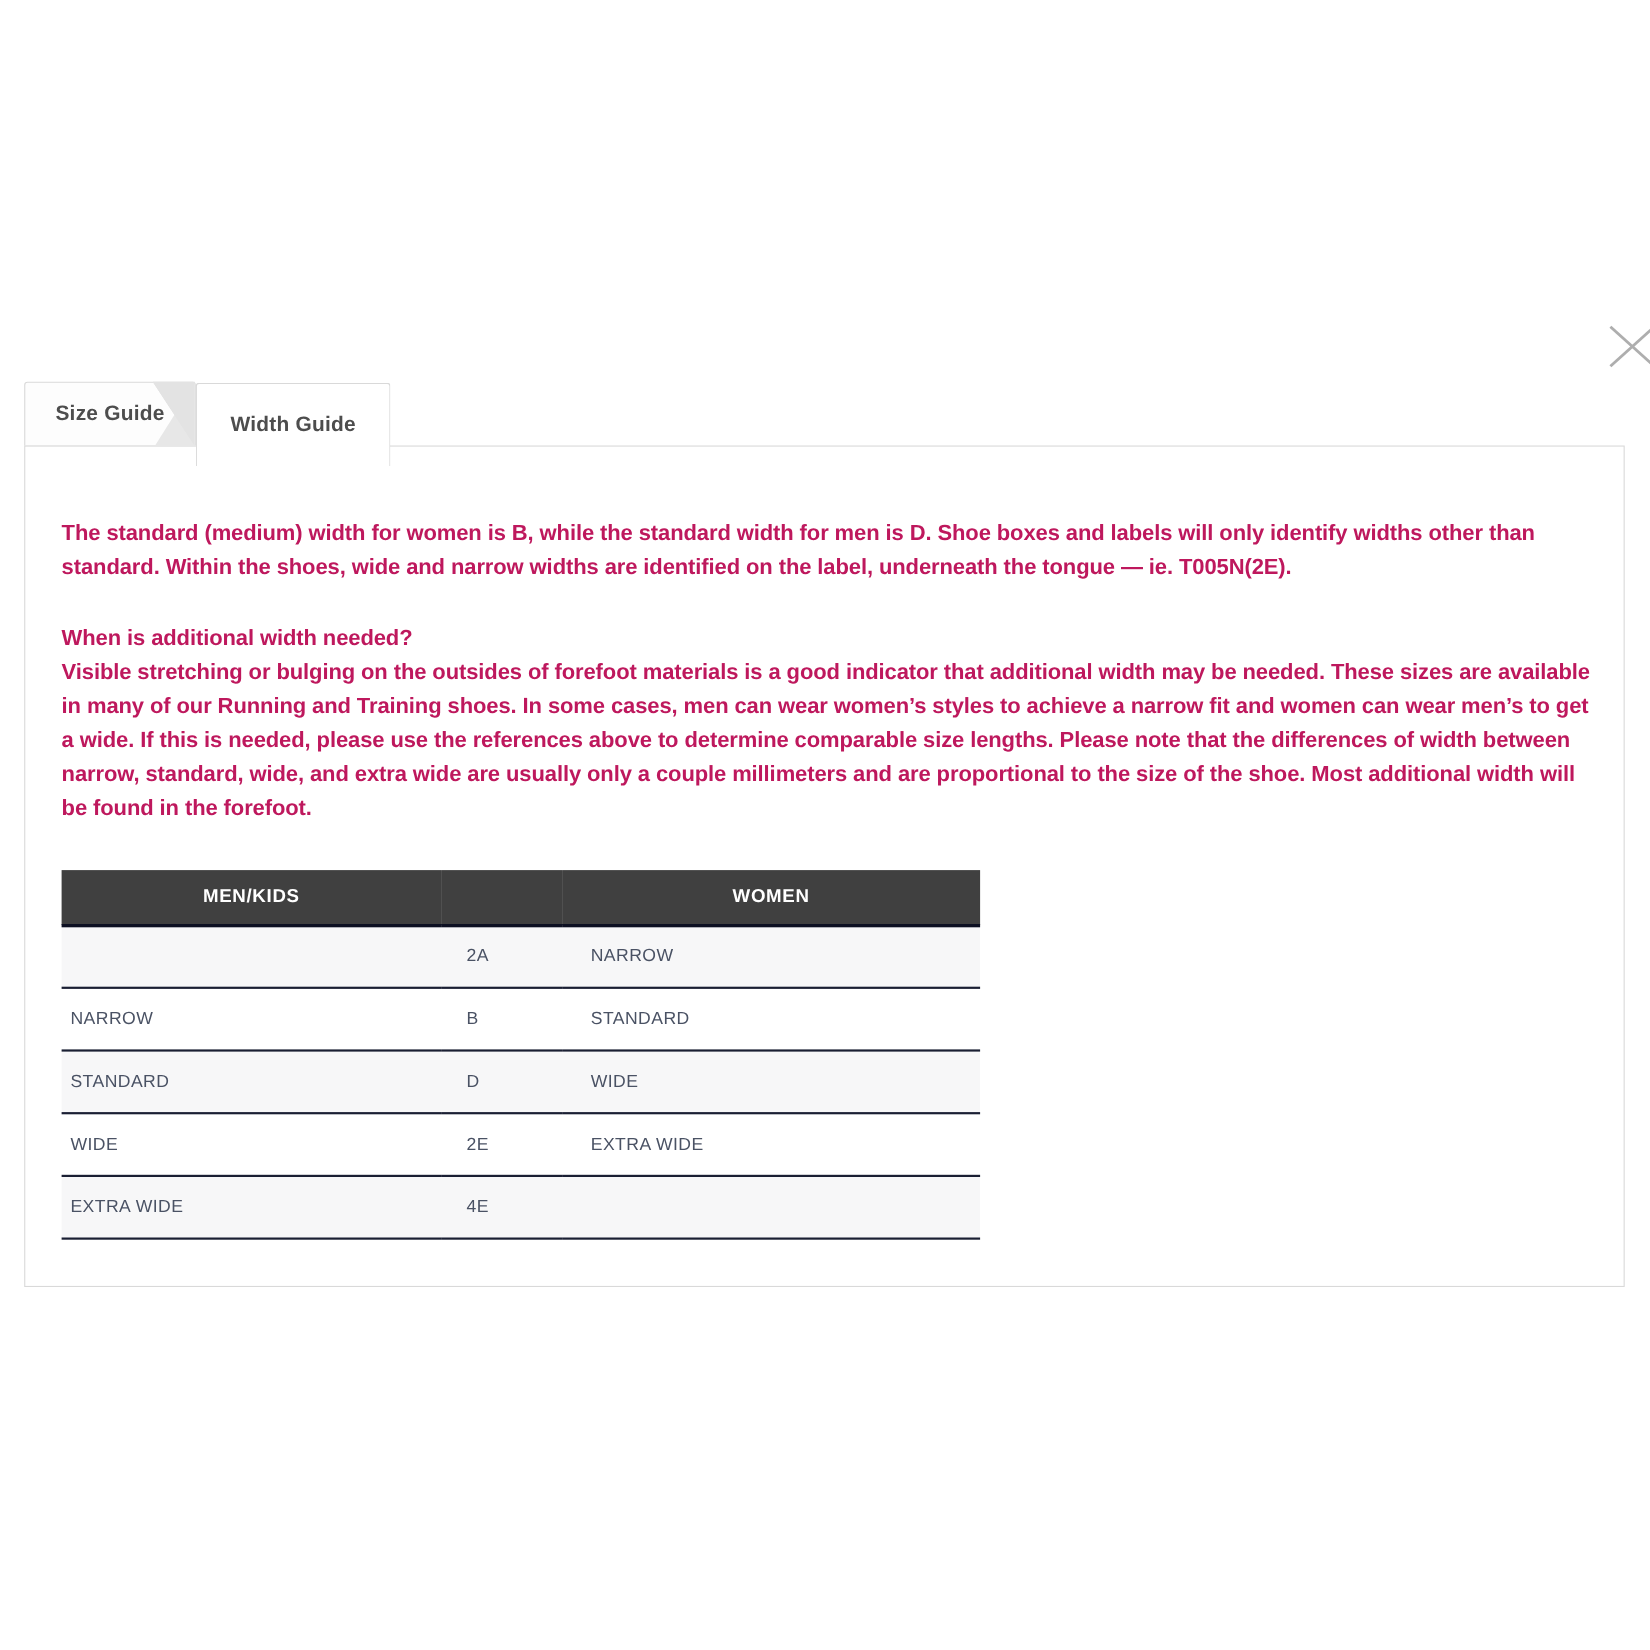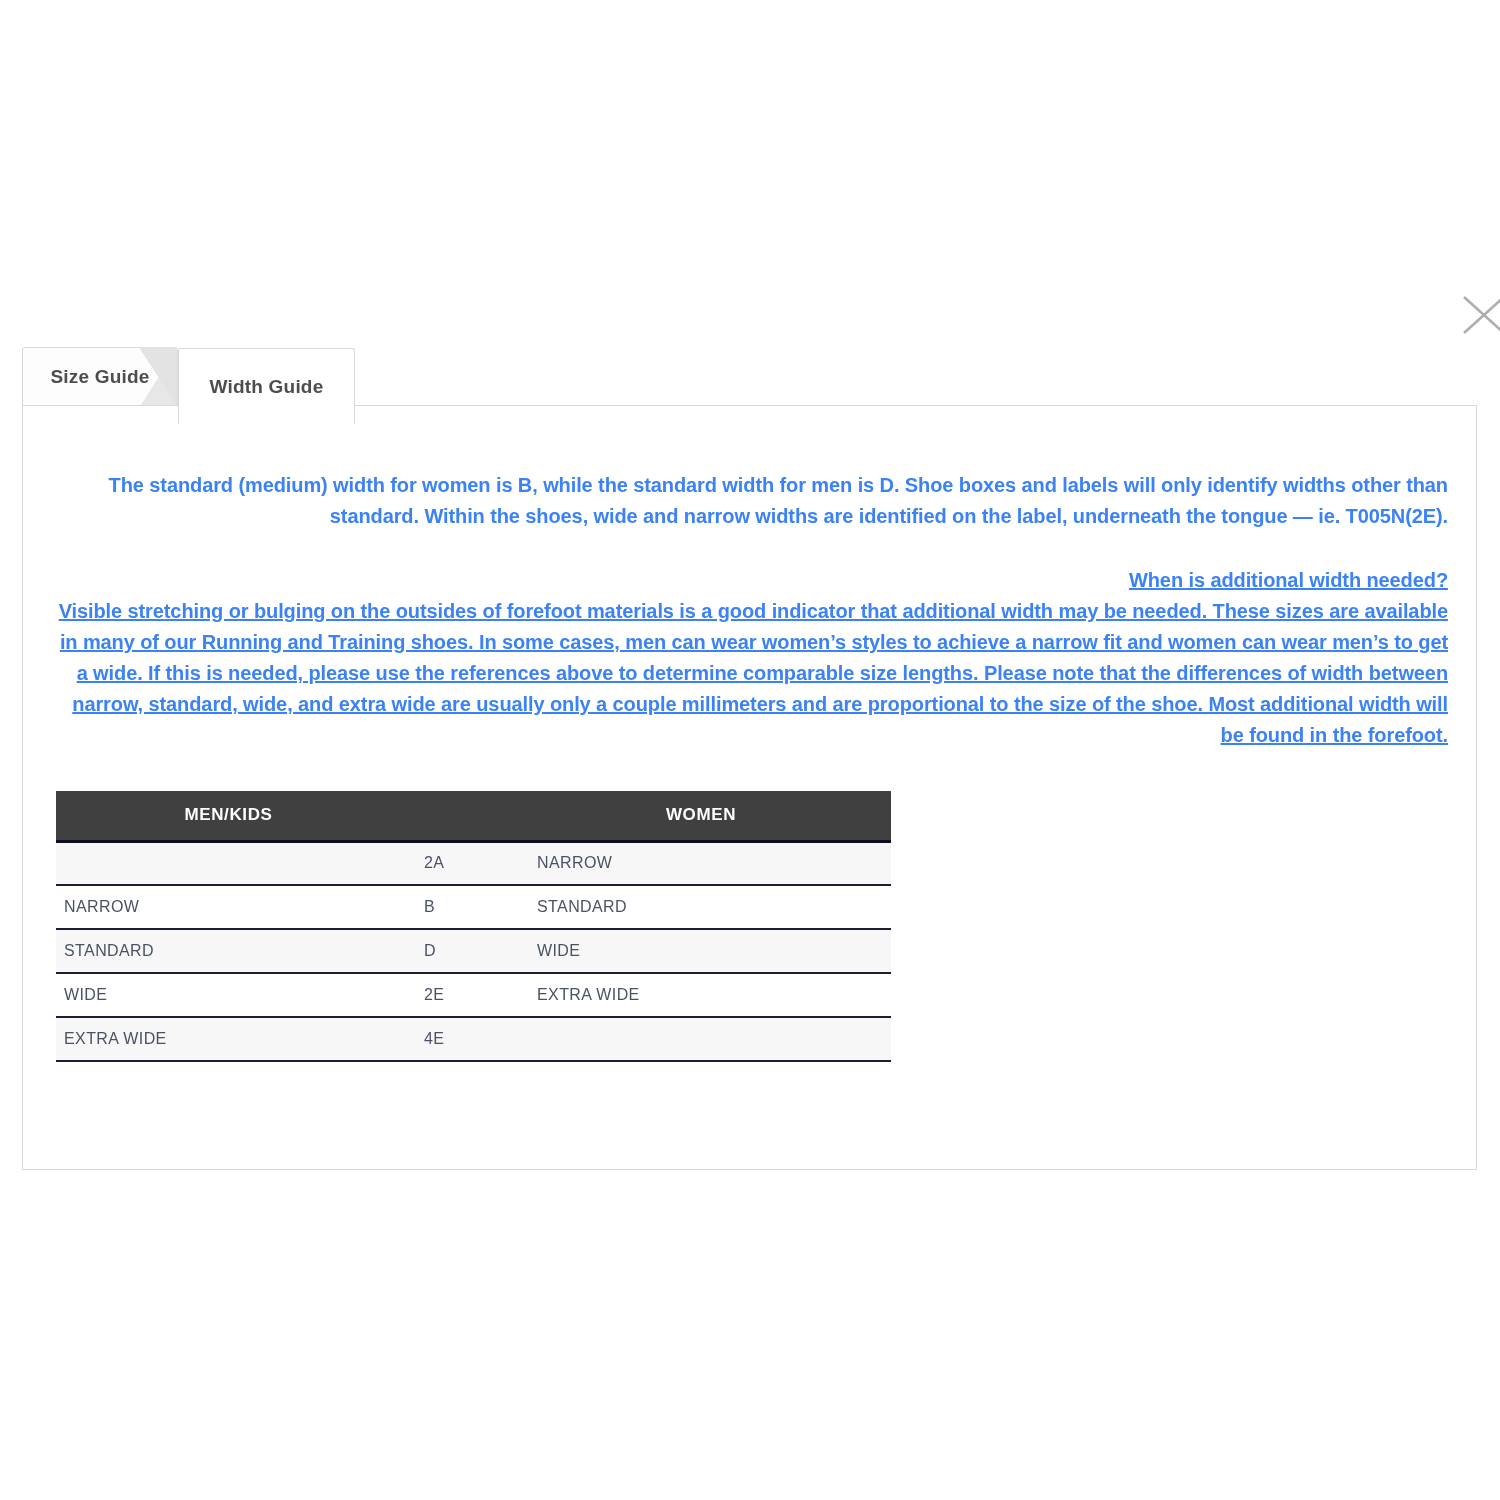"The standard (medium) width for" .para { color: #3b82f6 -> #be185d; text-align: right -> none }
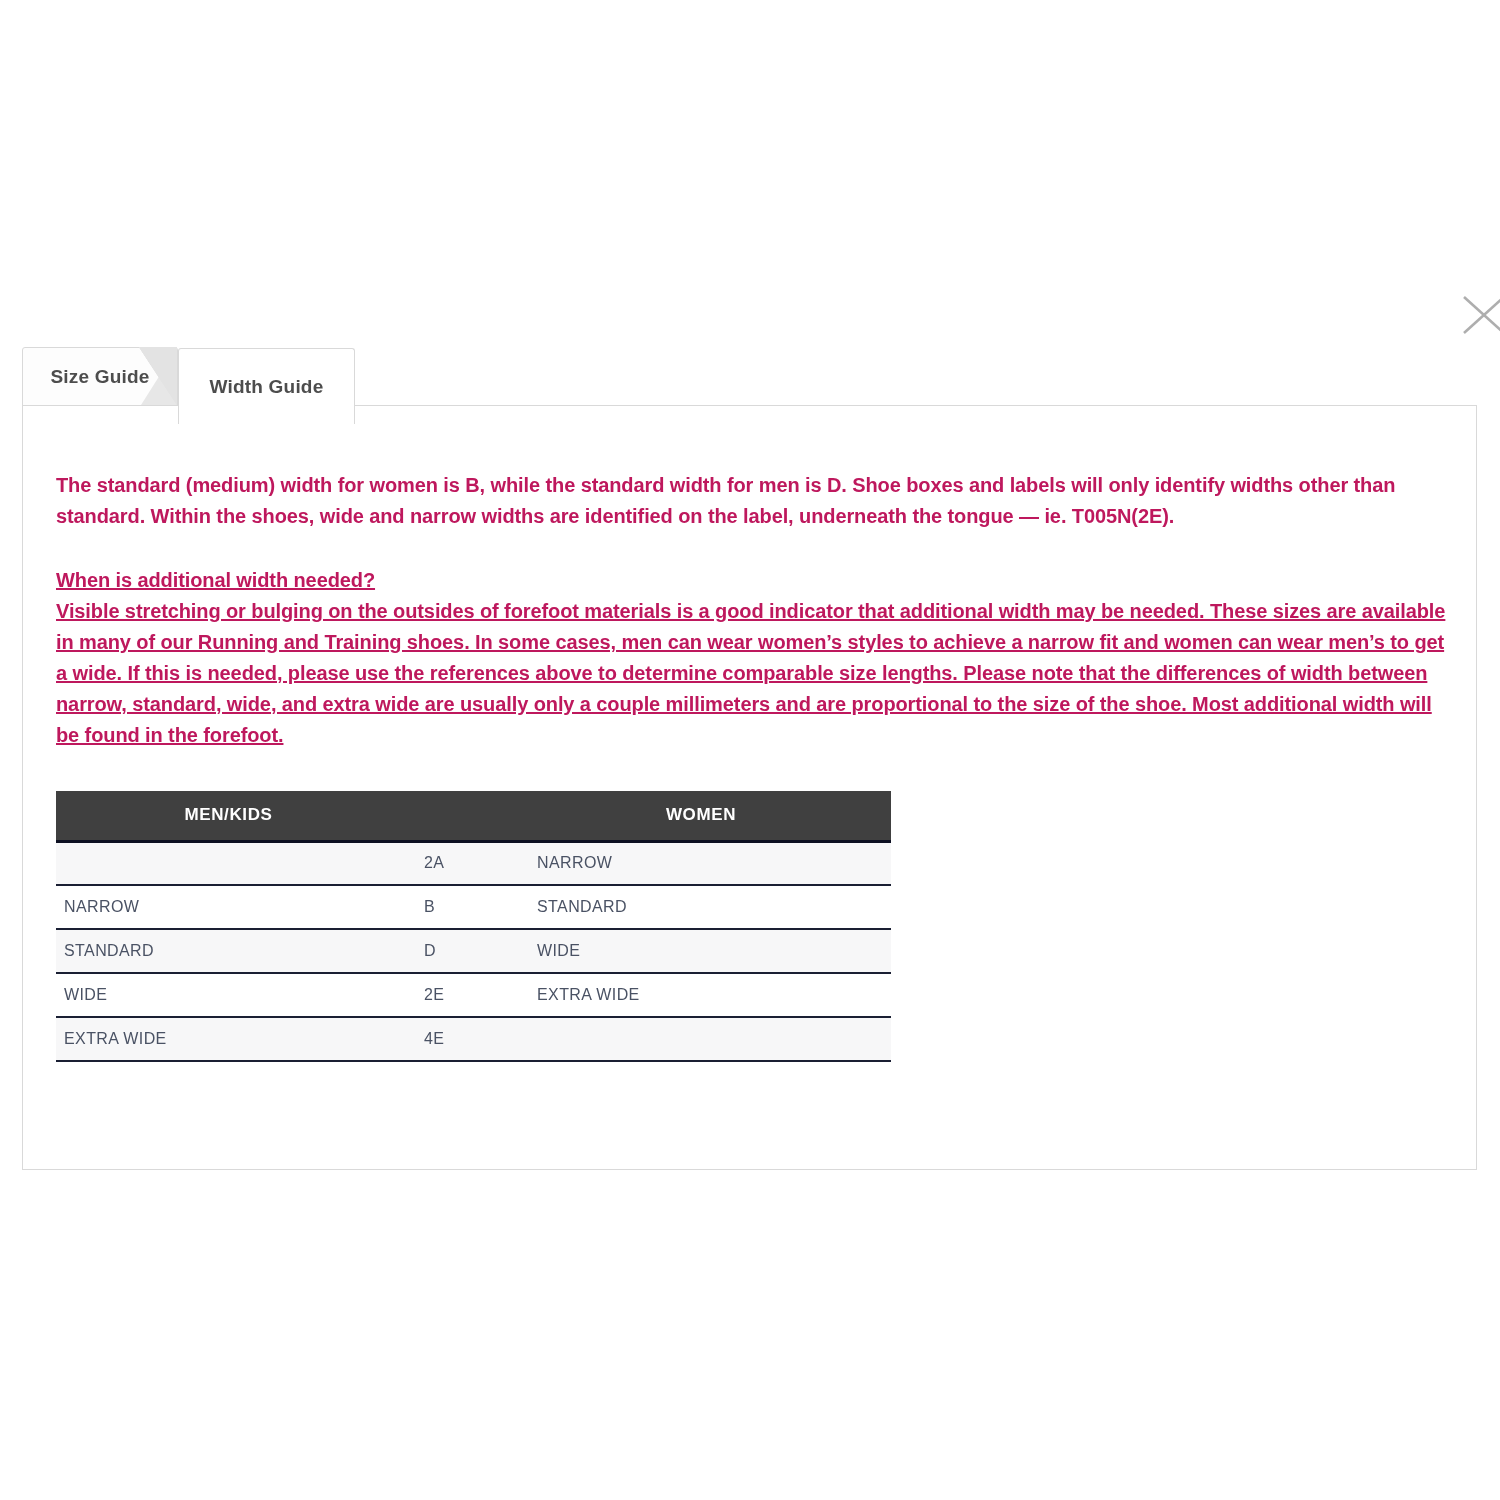"When is additional width needed?" .para-2 { text-decoration: underline -> none }
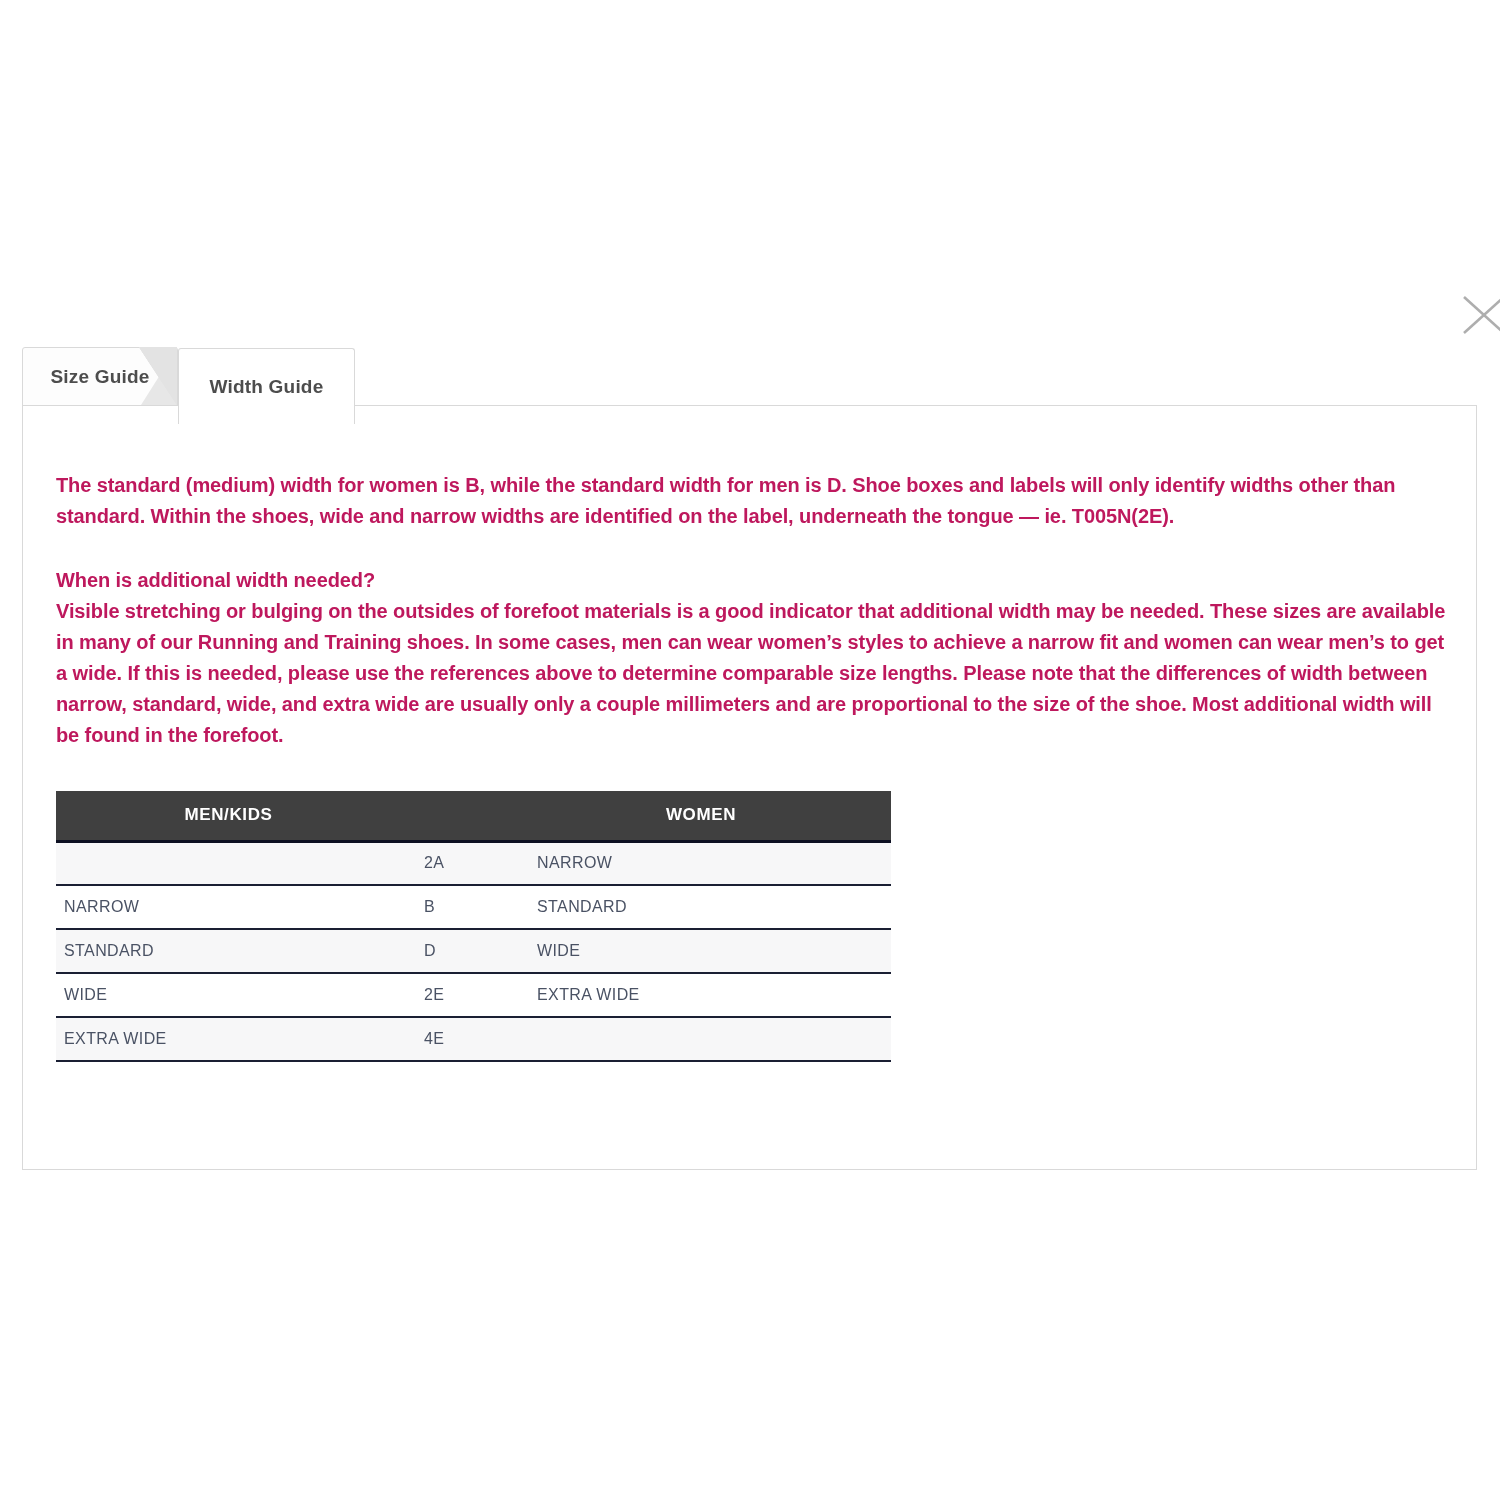"2A" .width-table tbody td { height: 44px -> 57px }
